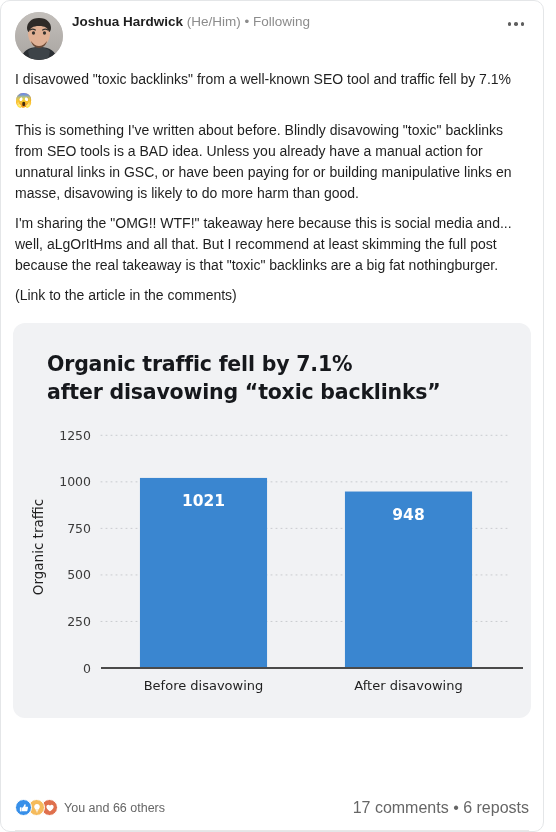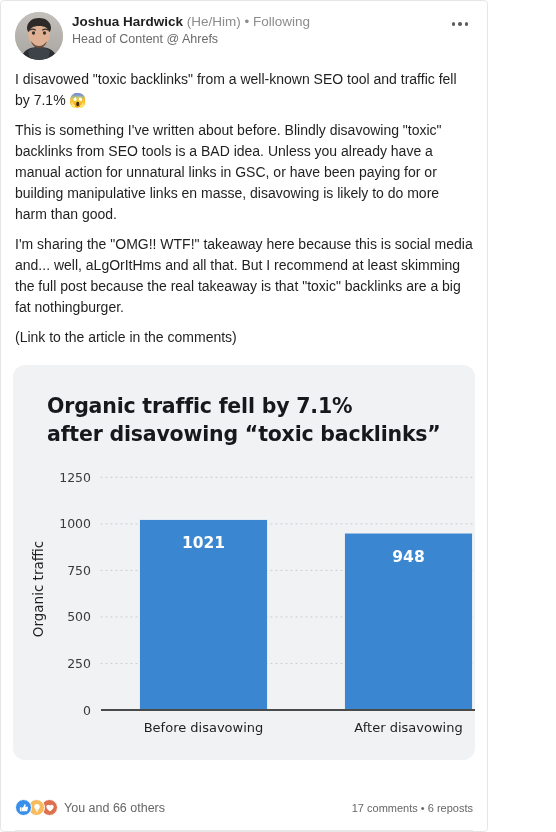"Joshua Hardwick (He/Him) • Following" .post-card { border-radius: 4px -> 10px; width: 488px -> 544px }
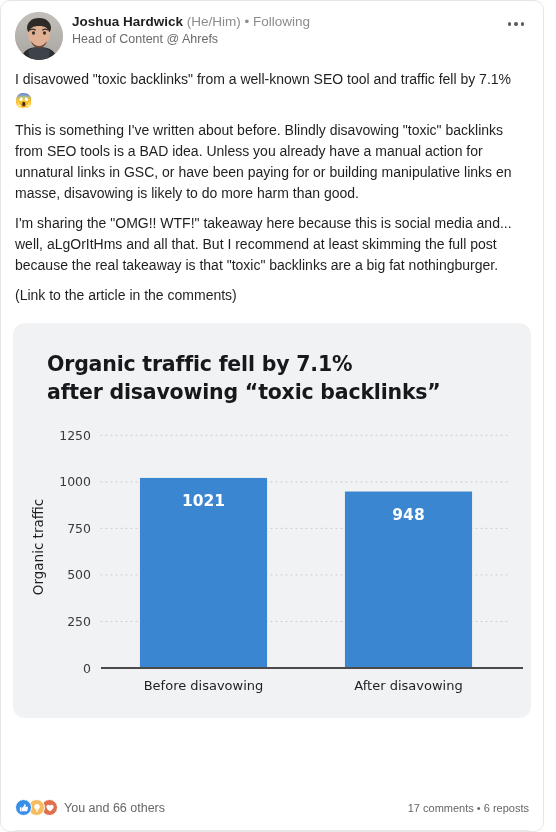"Head of Content @ Ahrefs" div.author-headline { html: <div>Head of Content @ Ahrefs</div> -> none }
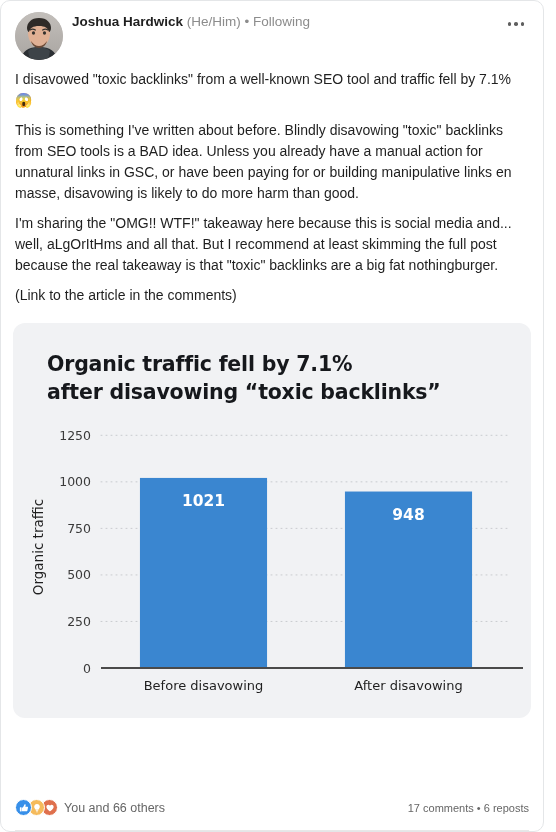"17 comments • 6 reposts" .footer-stats { font-size: 11px -> 16px }
